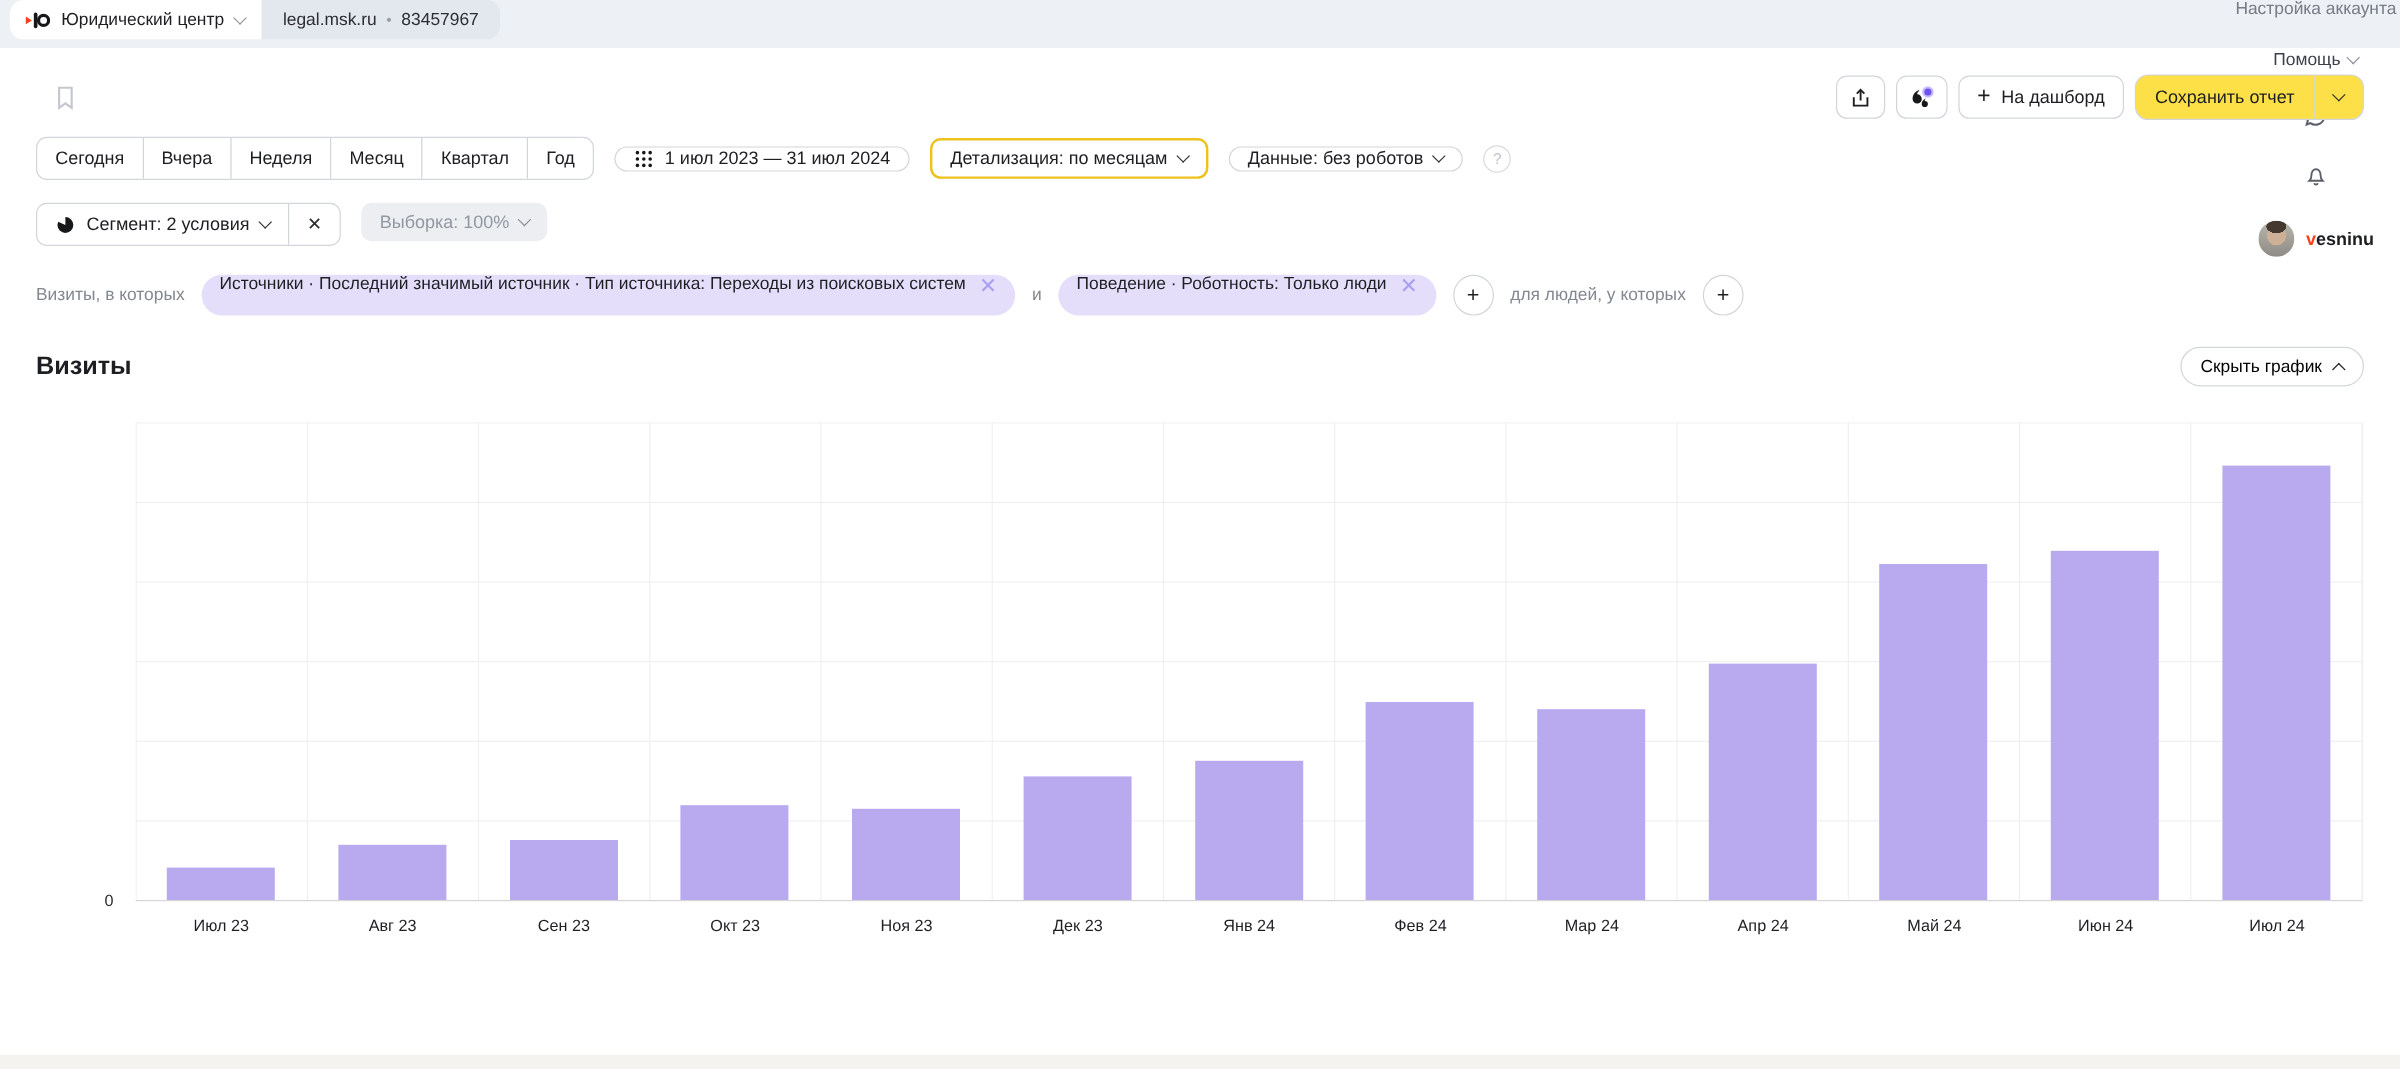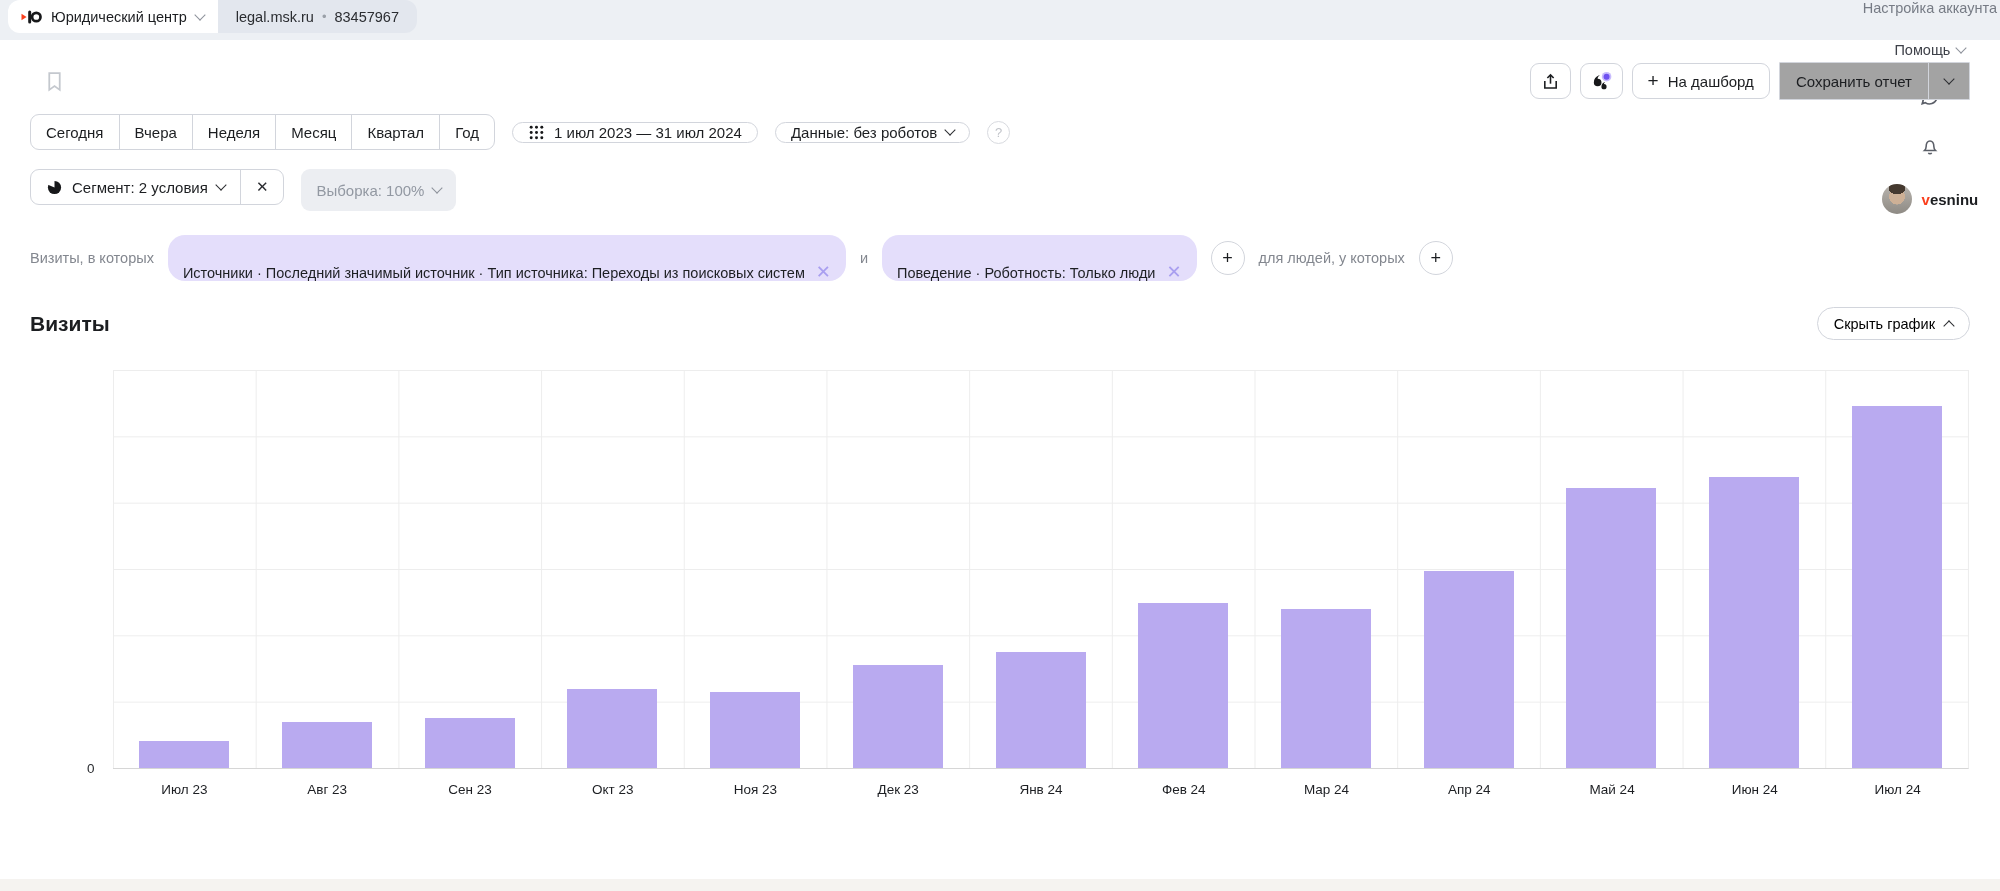"Сохранить отчет" .split { background: #a3a3a3 -> #fde047; border-radius: 1px -> 11px }
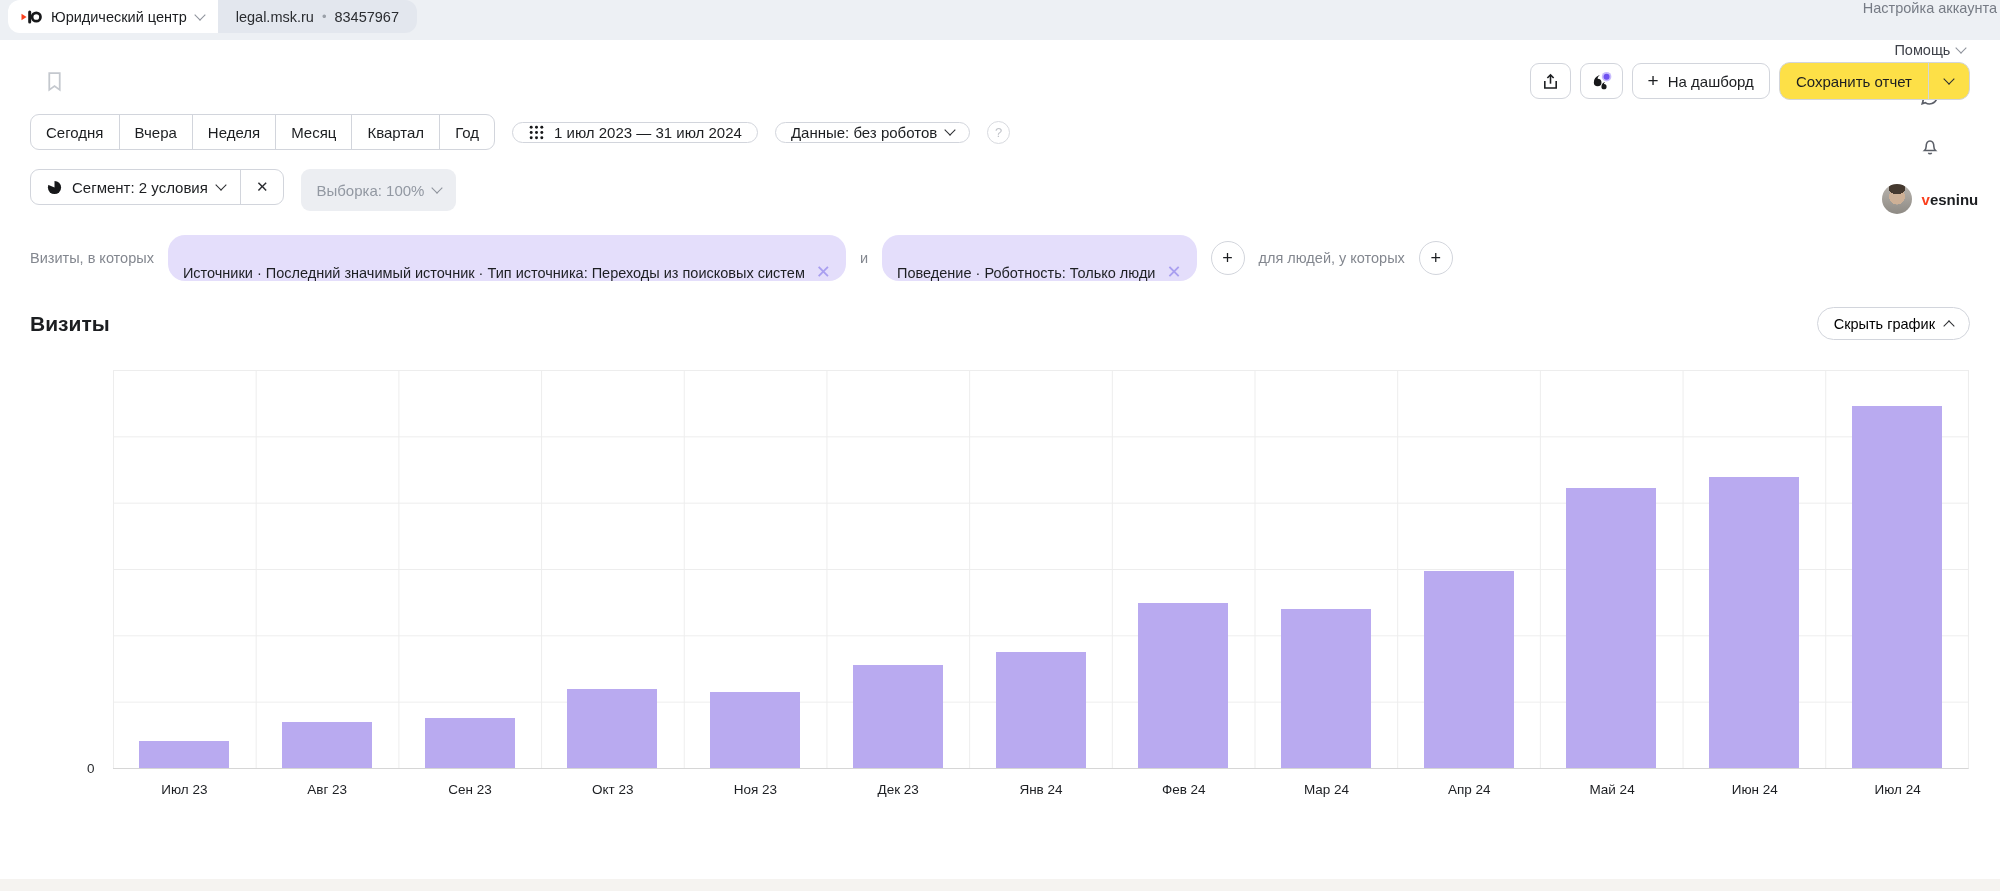"Детализация: по месяцам" button.btn { html: none -> <button> <span>Детализация: по месяцам</span> <span></span> </button> }
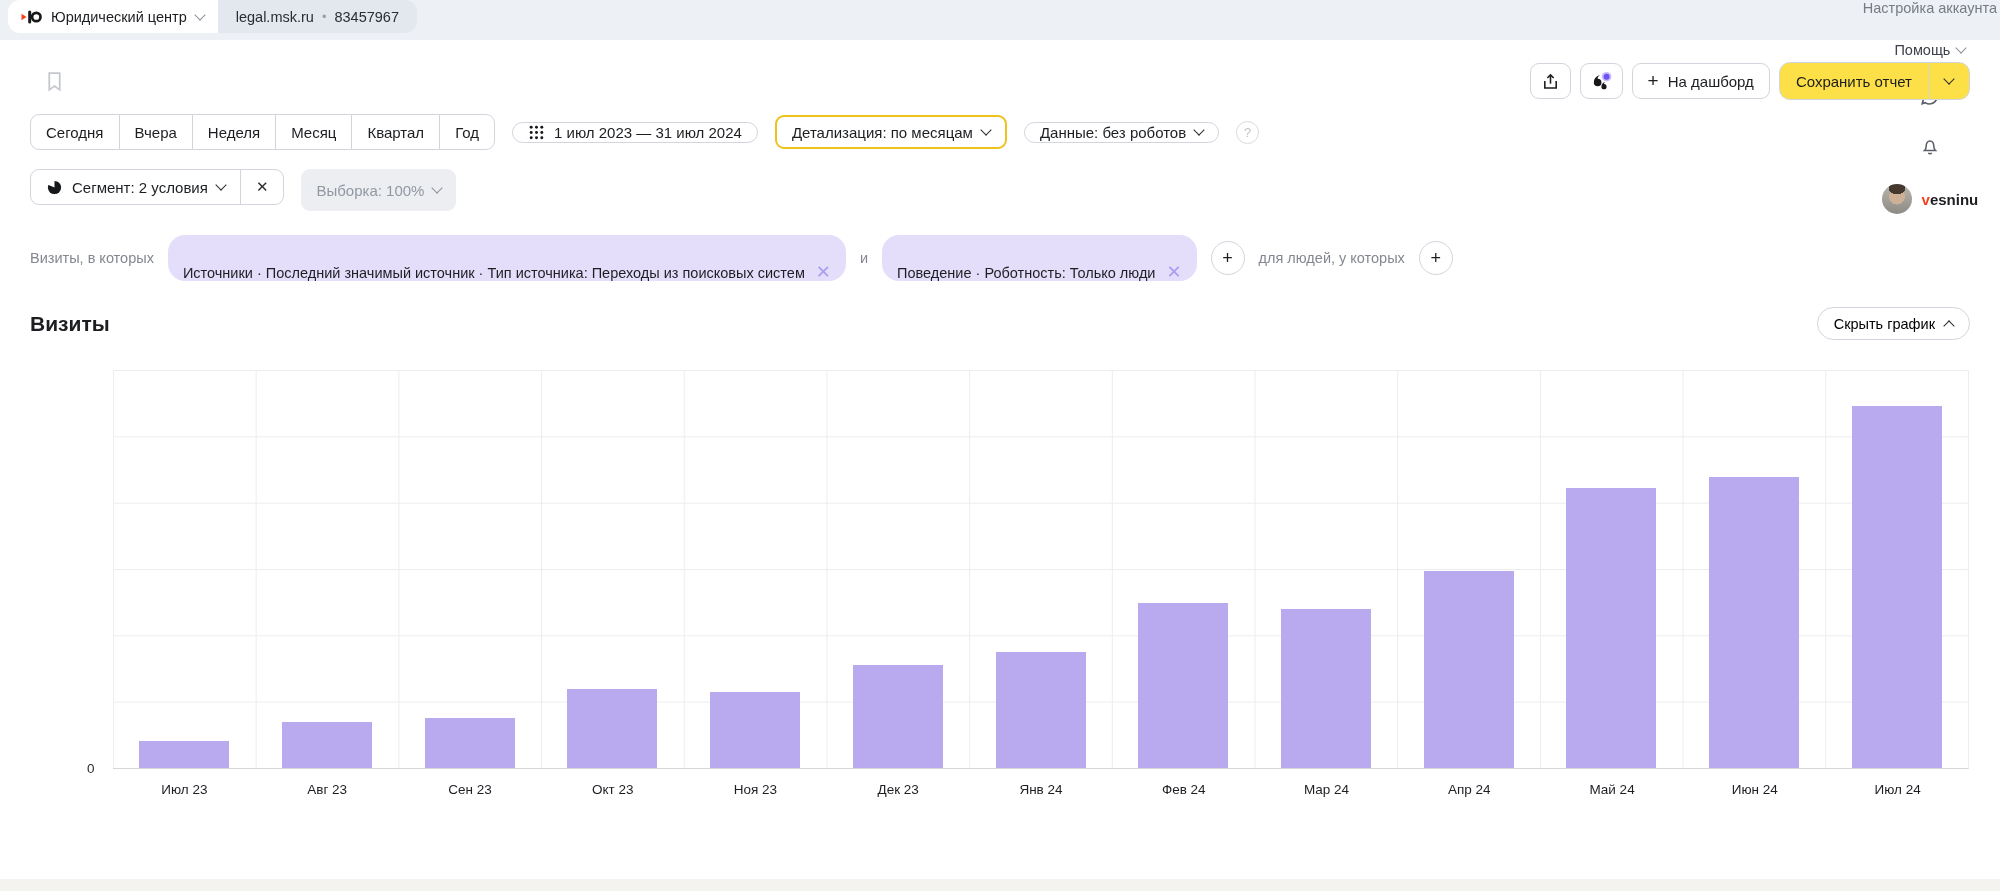"Выборка: 100%" .pill-muted { height: 42px -> 32px }
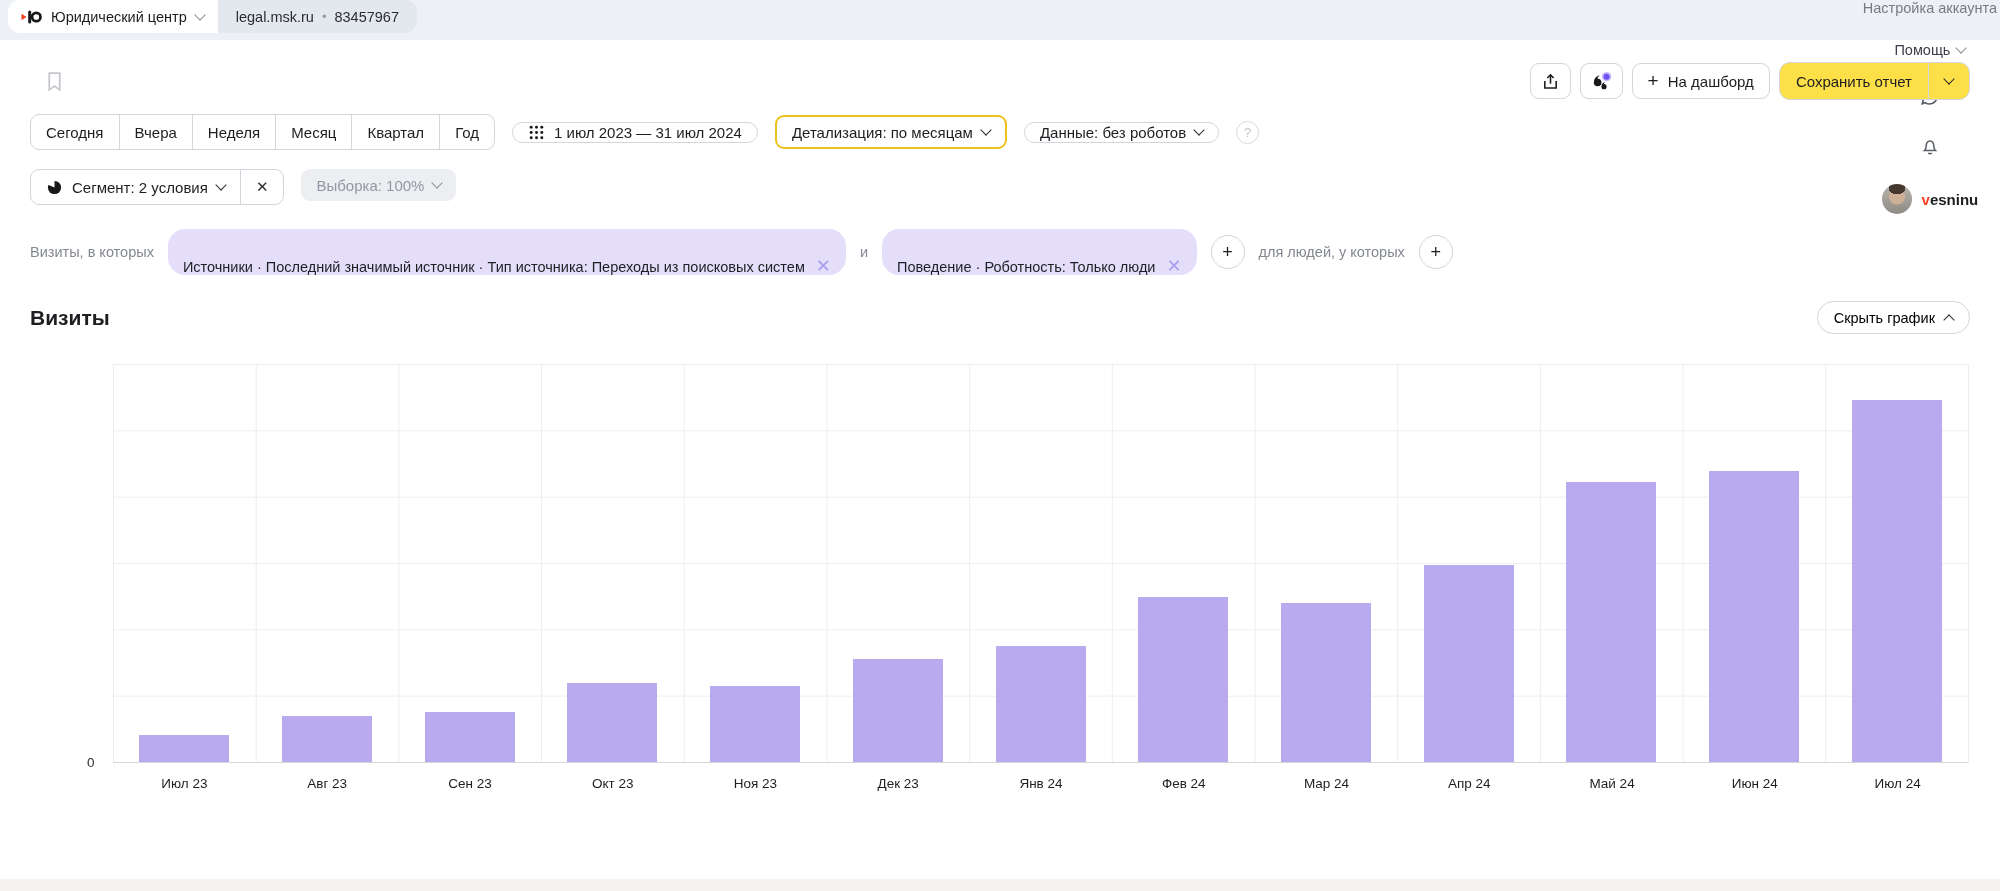"Источники · Последний значимый источник" .chip { align-items: flex-end -> flex-start; height: 46px -> 34px }
